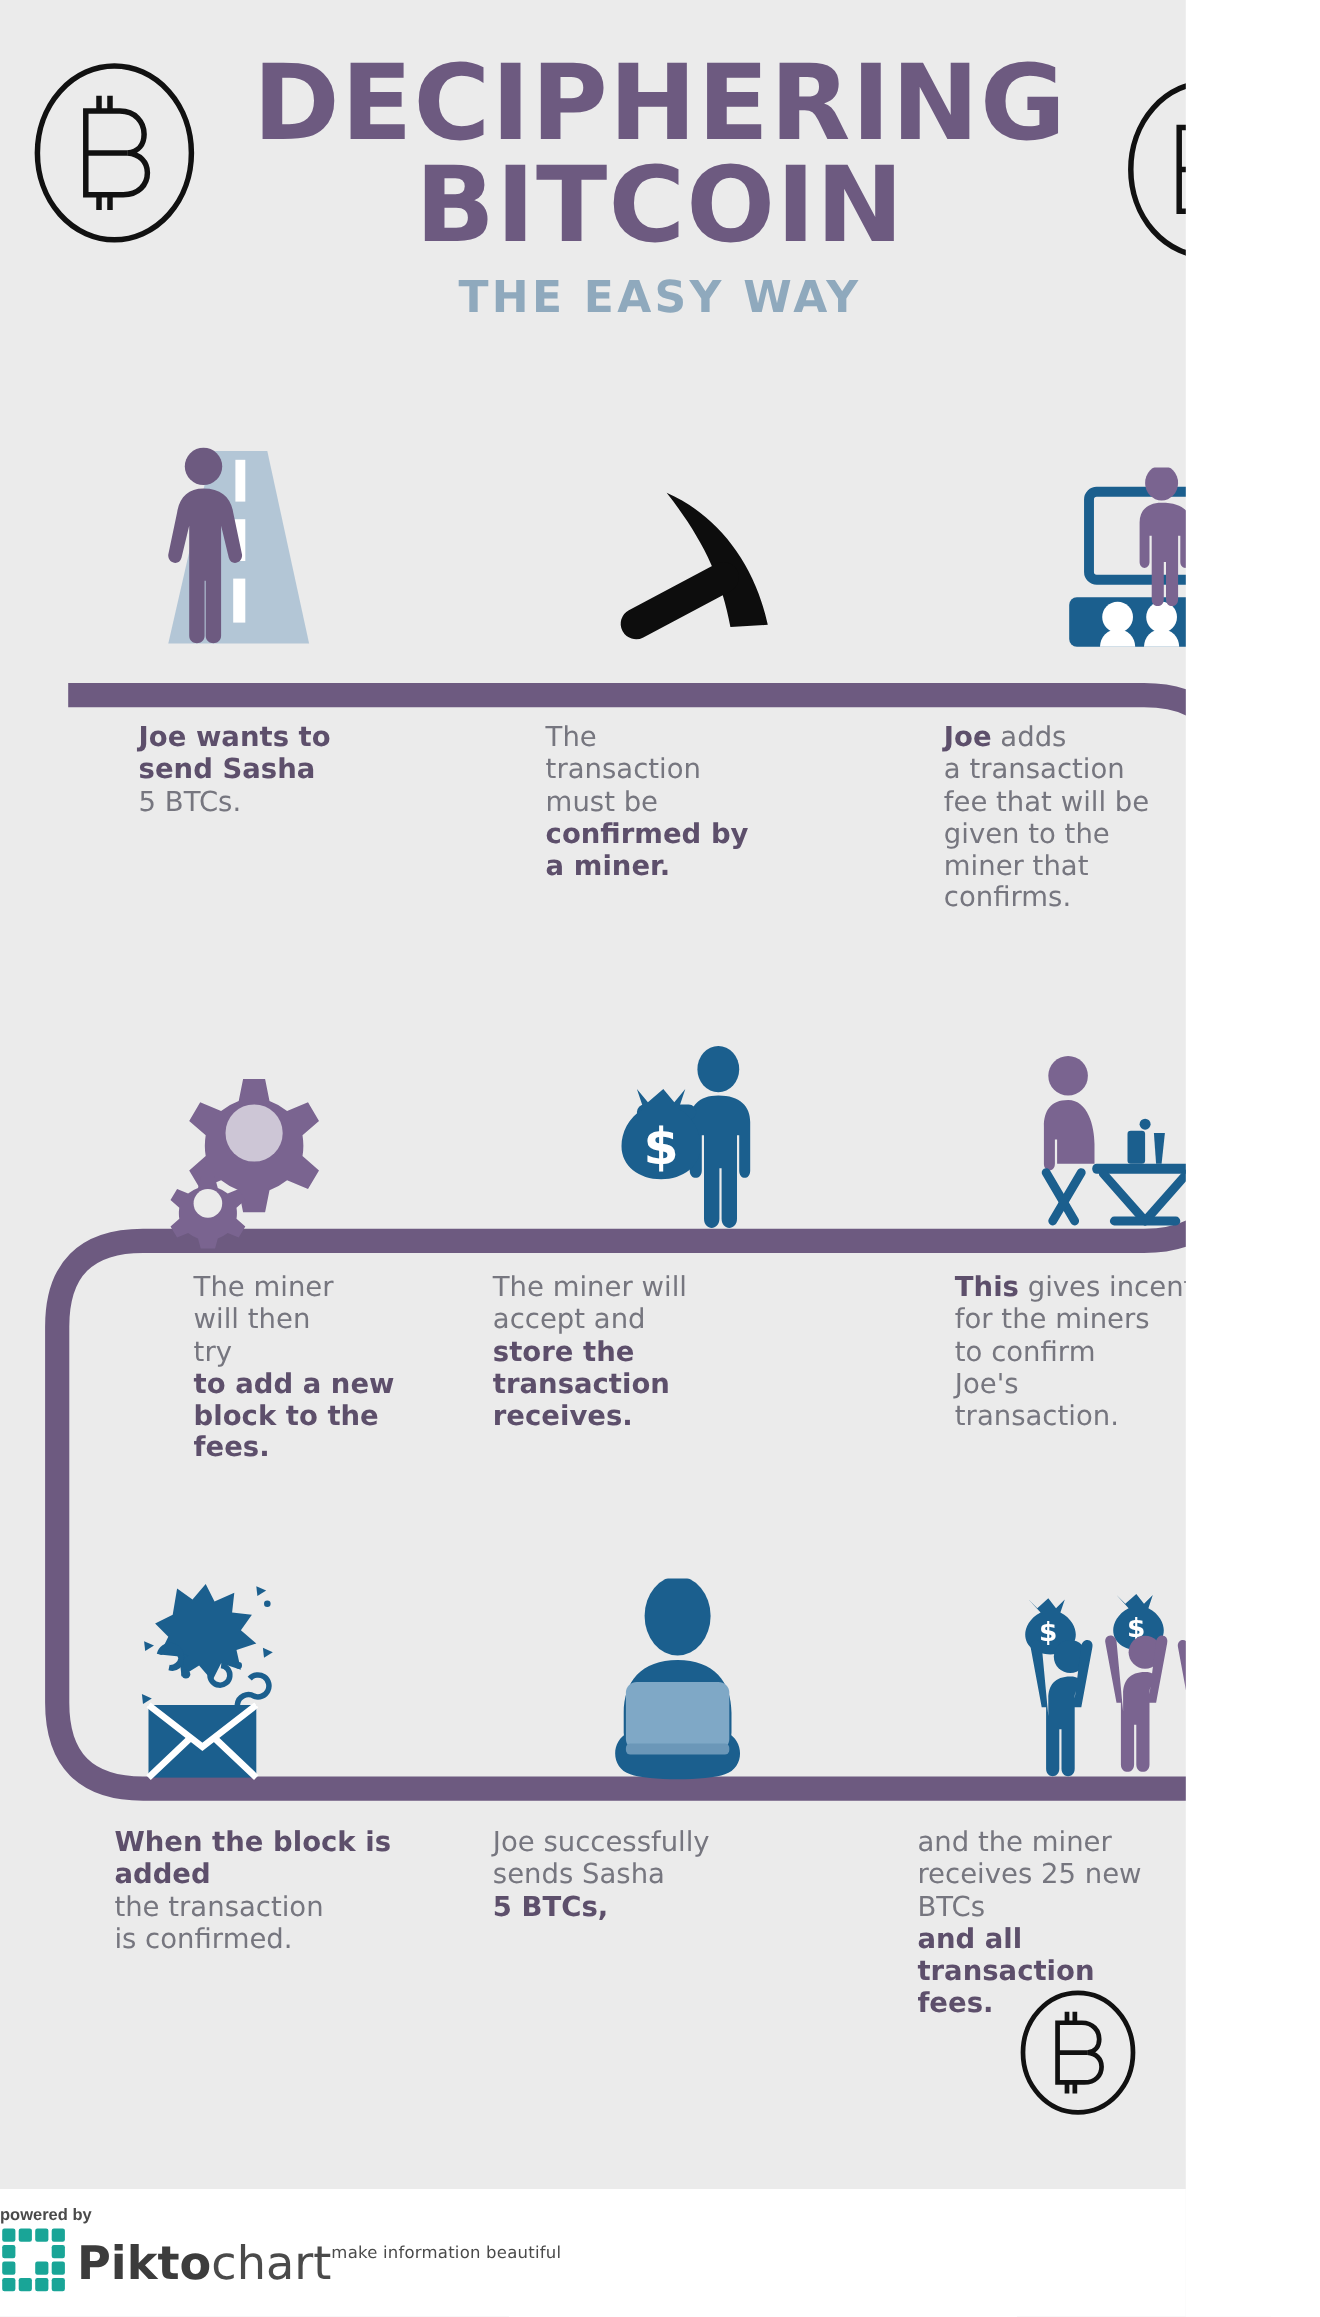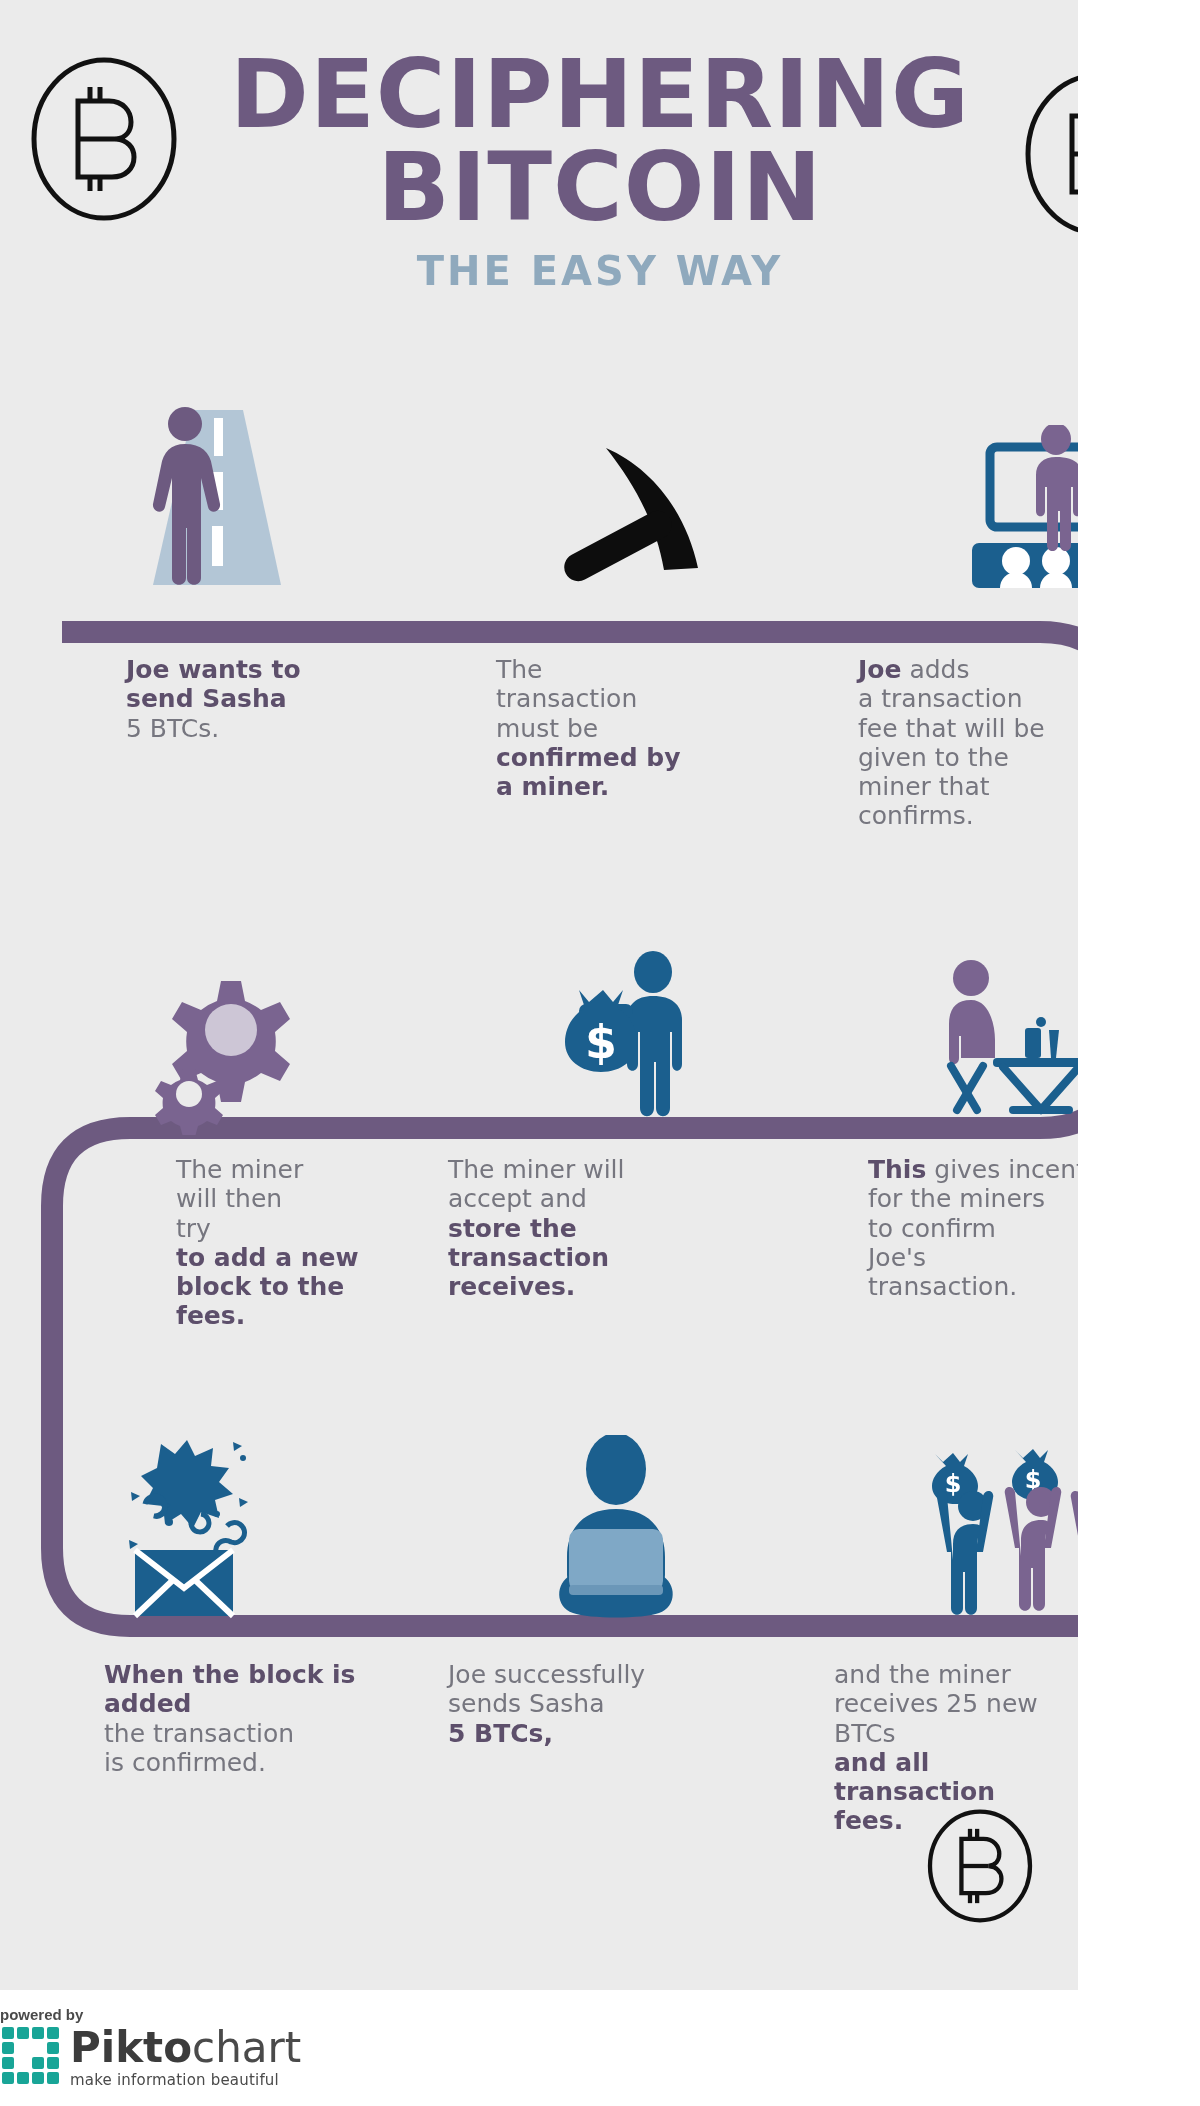"Piktochart" #logo-words { flex-direction: column -> row }
